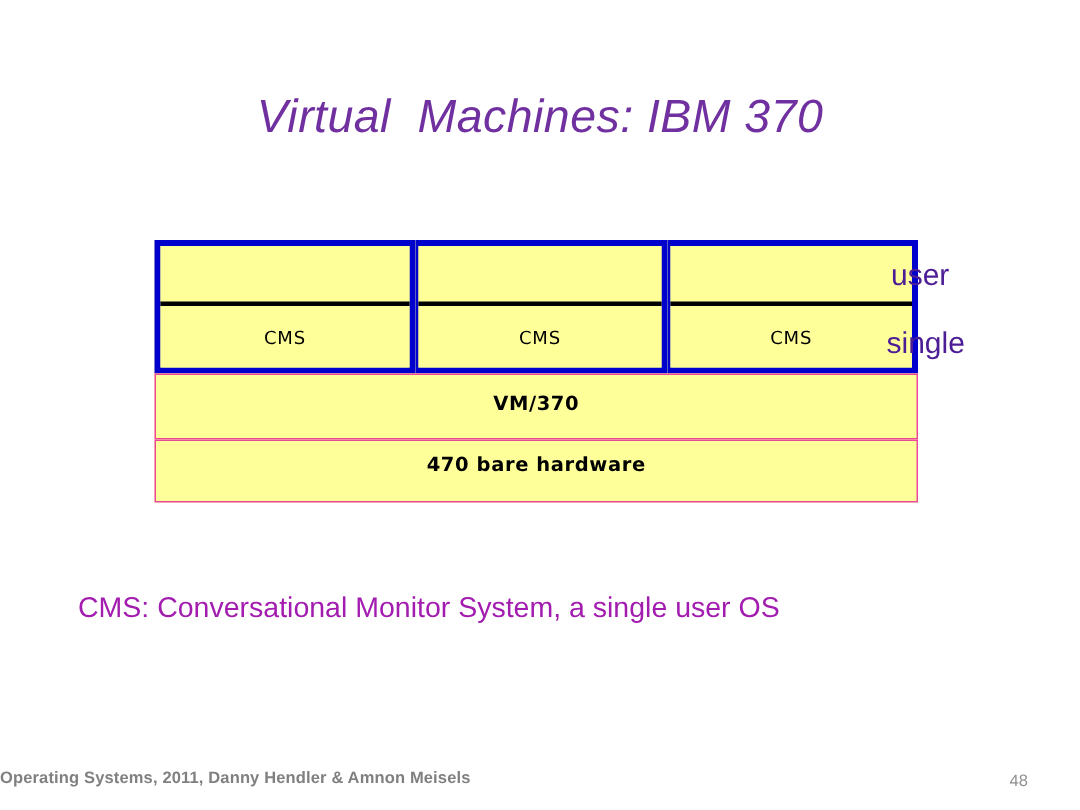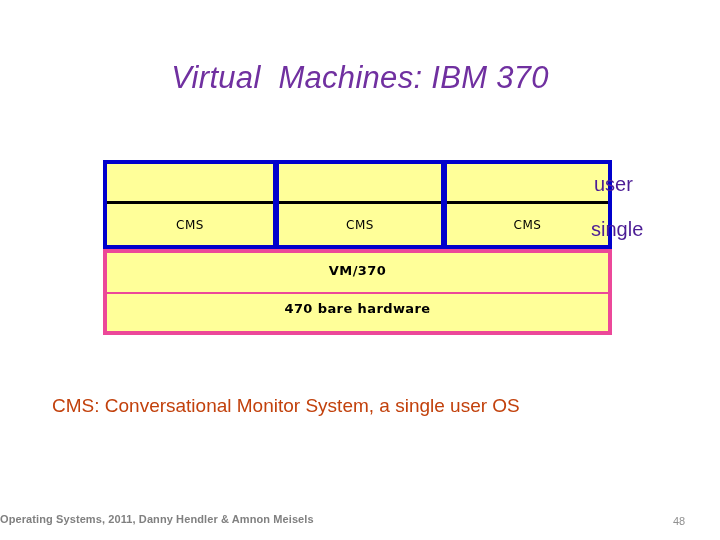"VM/370" #layer-vm370, #layer-hardware { border: 4px solid #ec4899 -> 1px solid #ec4899 }
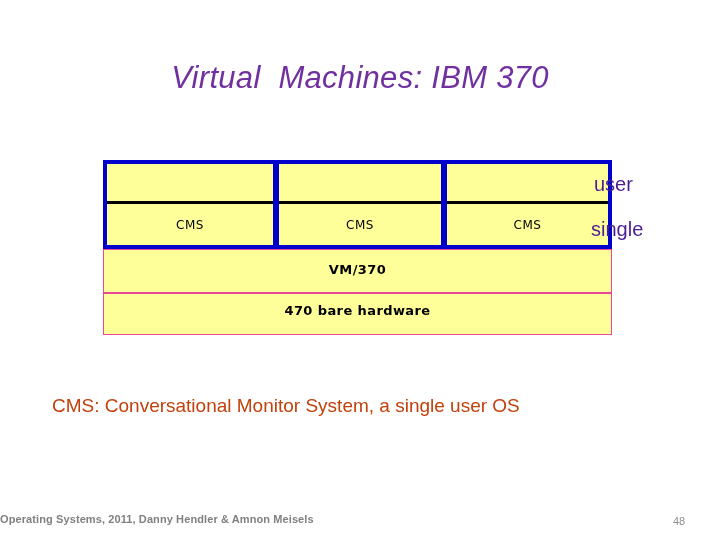"CMS: Conversational Monitor System, a" #caption { color: #c2410c -> #a21caf }
